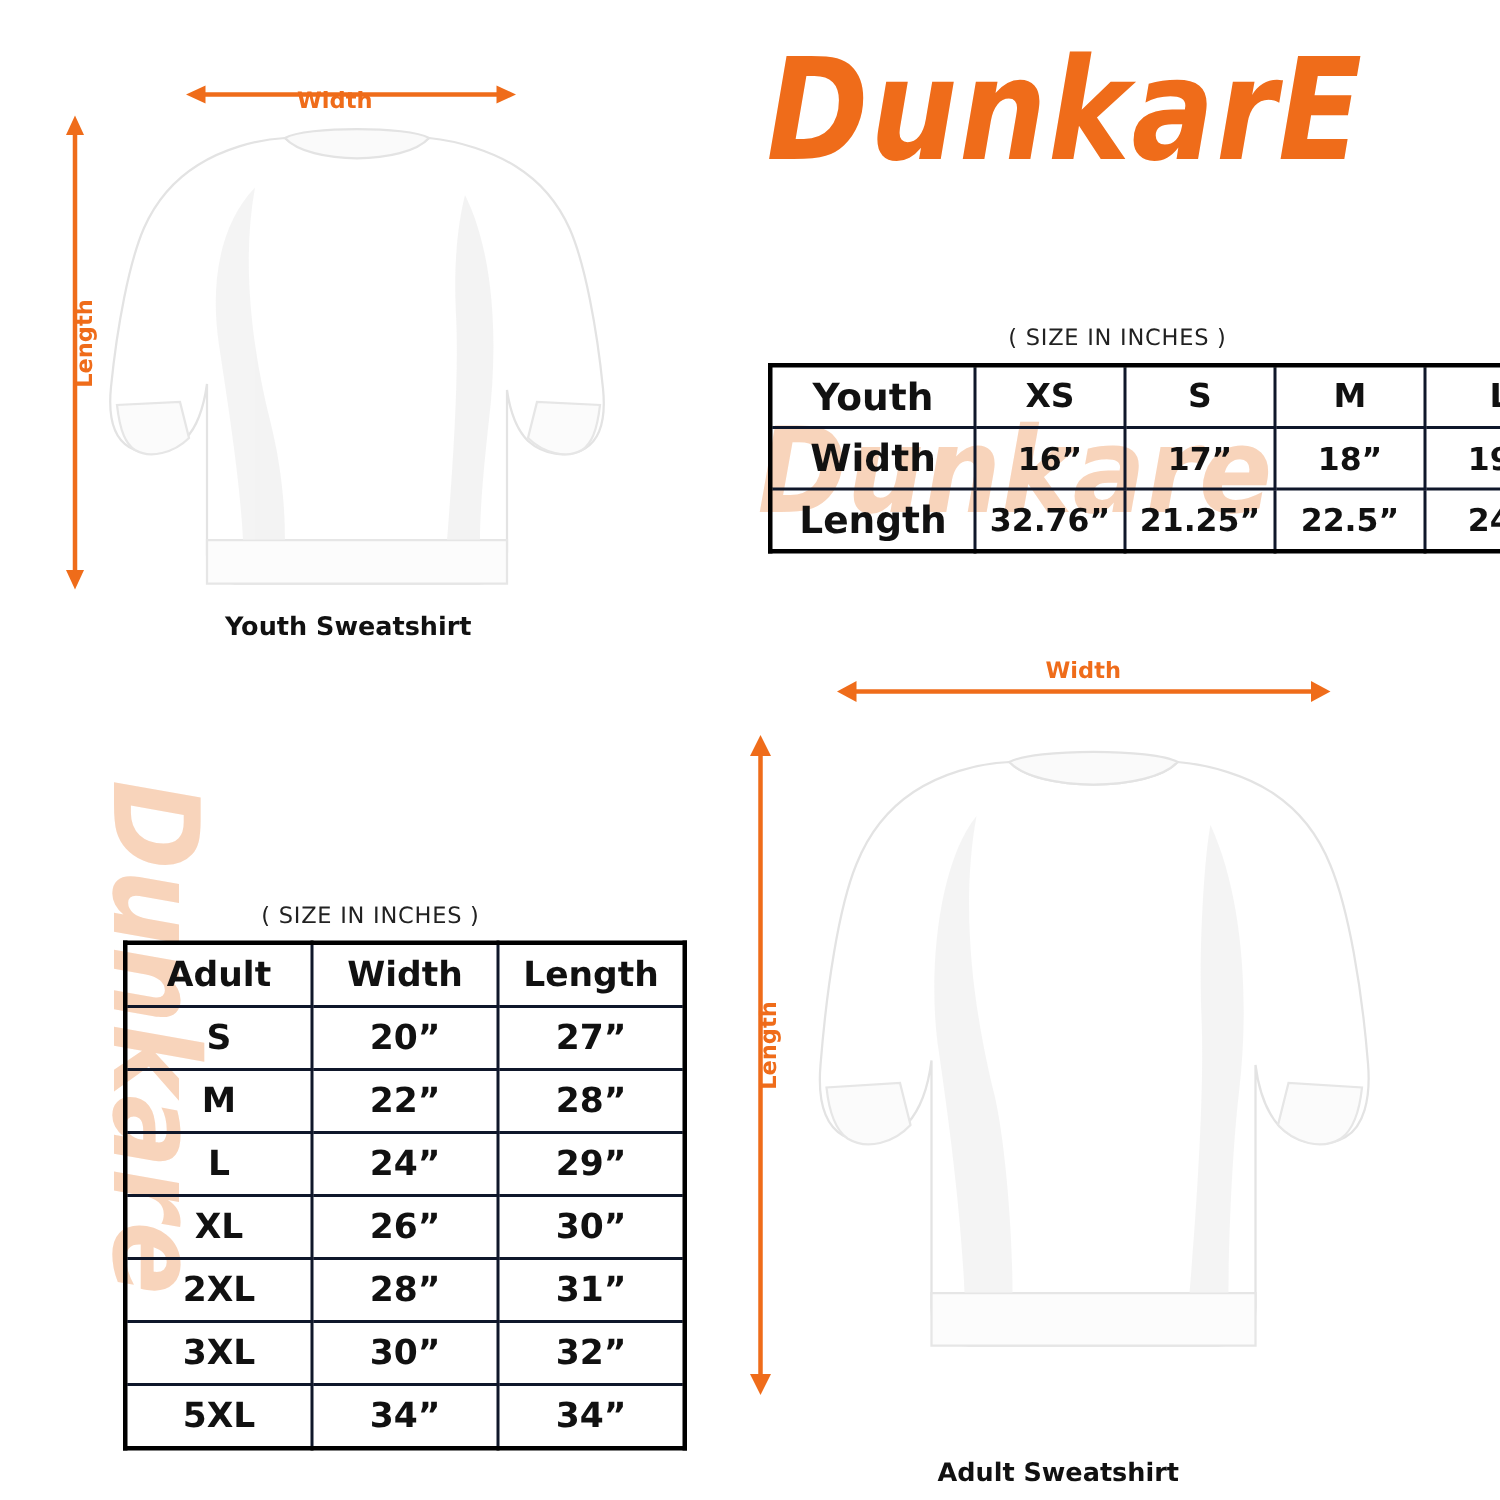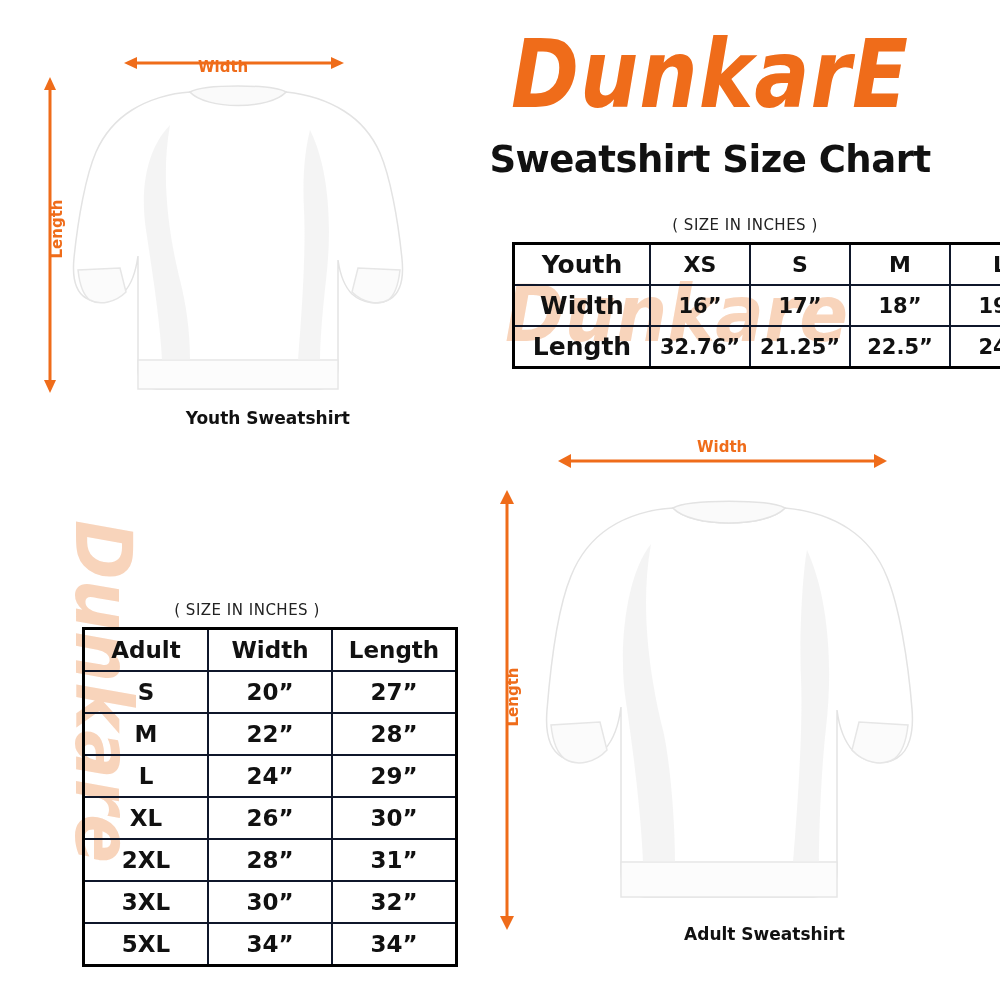"Sweatshirt Size Chart" div { html: <div>Sweatshirt Size Chart</div> -> none }
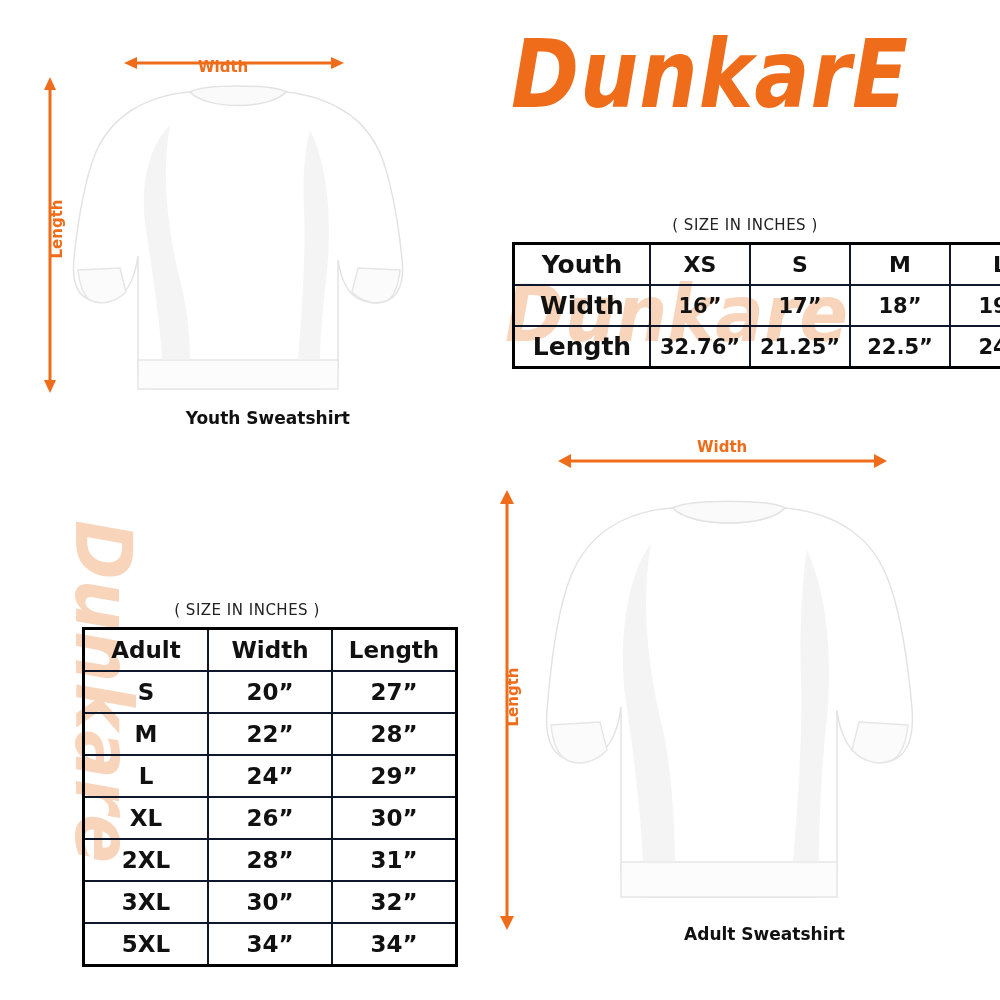"Youth Sweatshirt" .caption { text-align: right -> left }
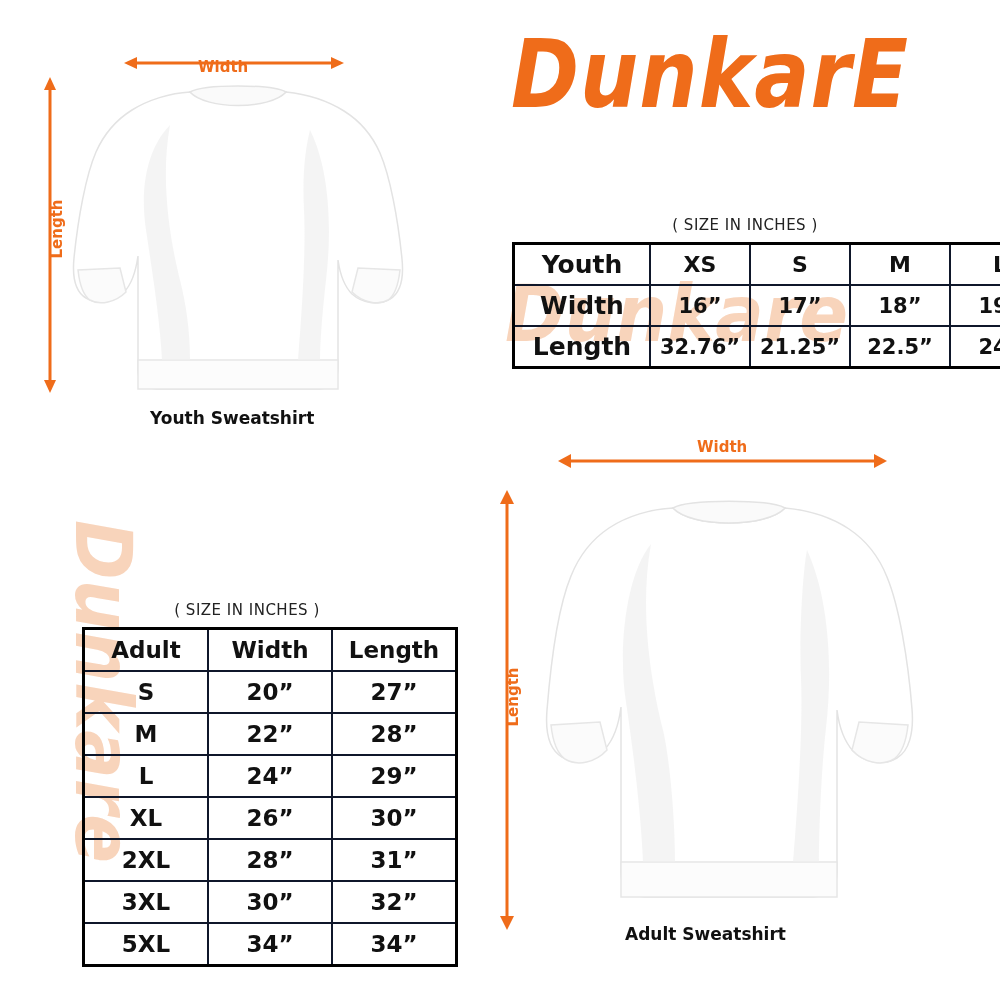"Adult Sweatshirt" div.caption { top: 504px -> 552px }
